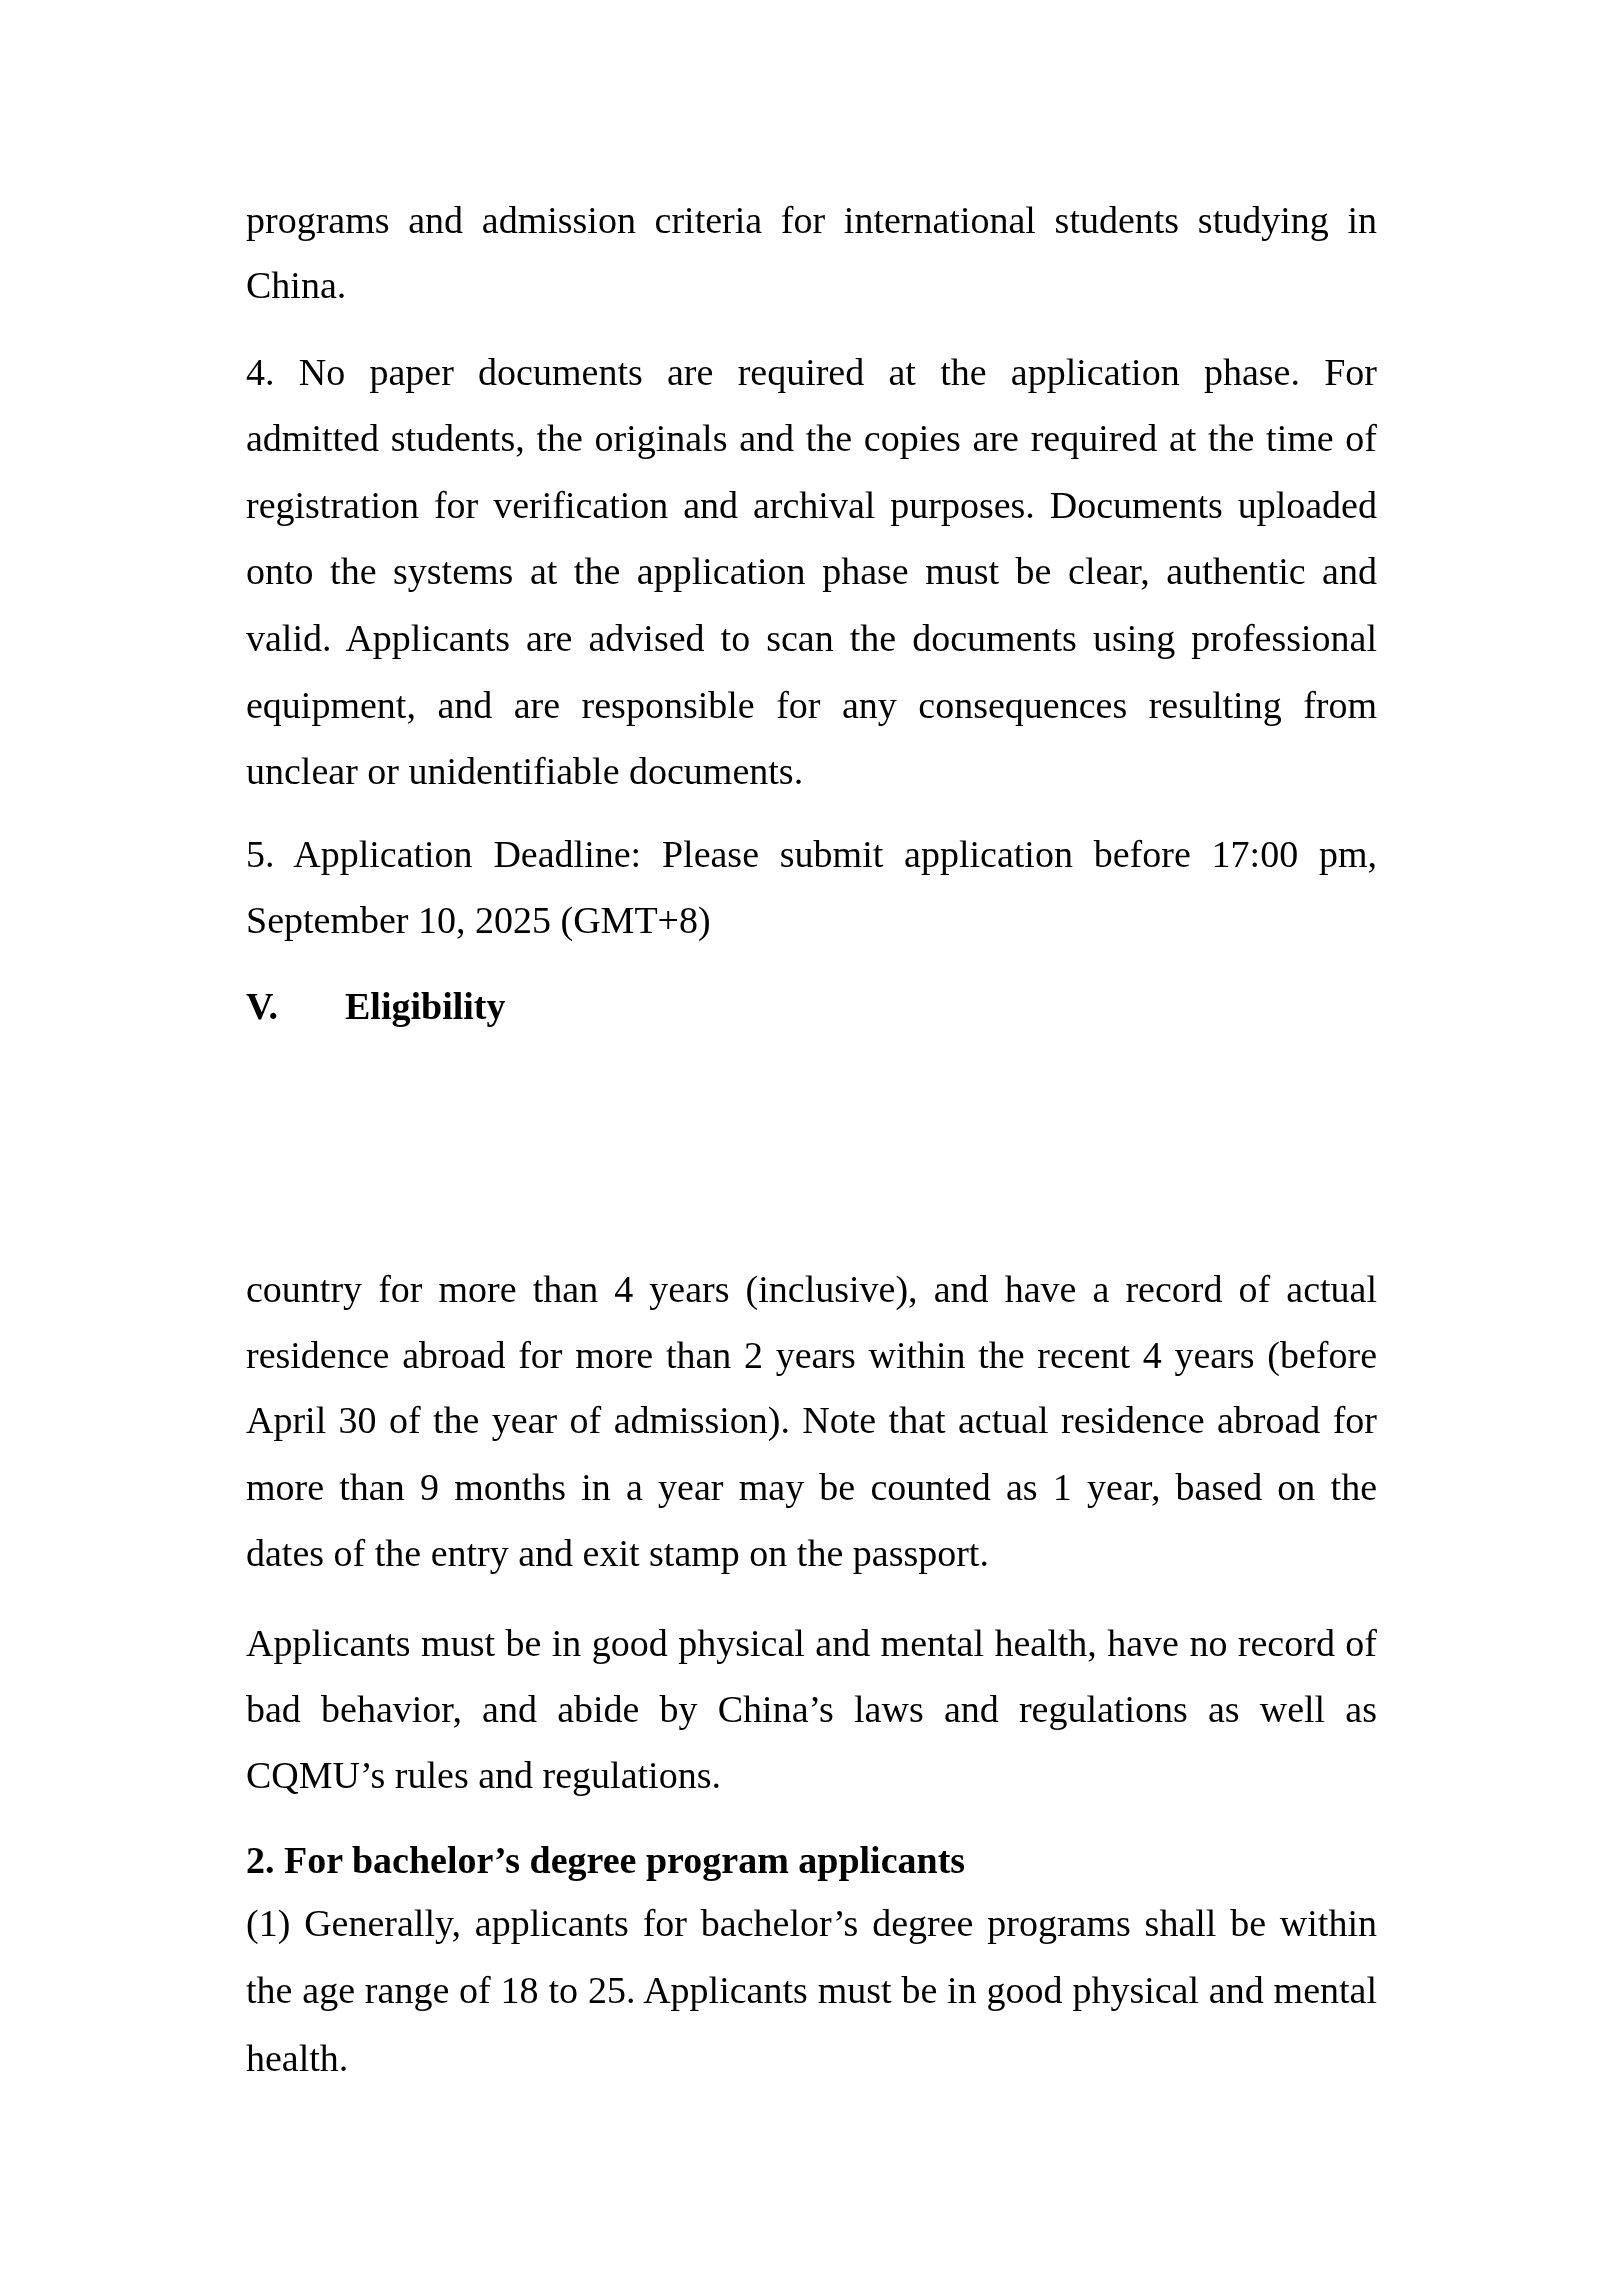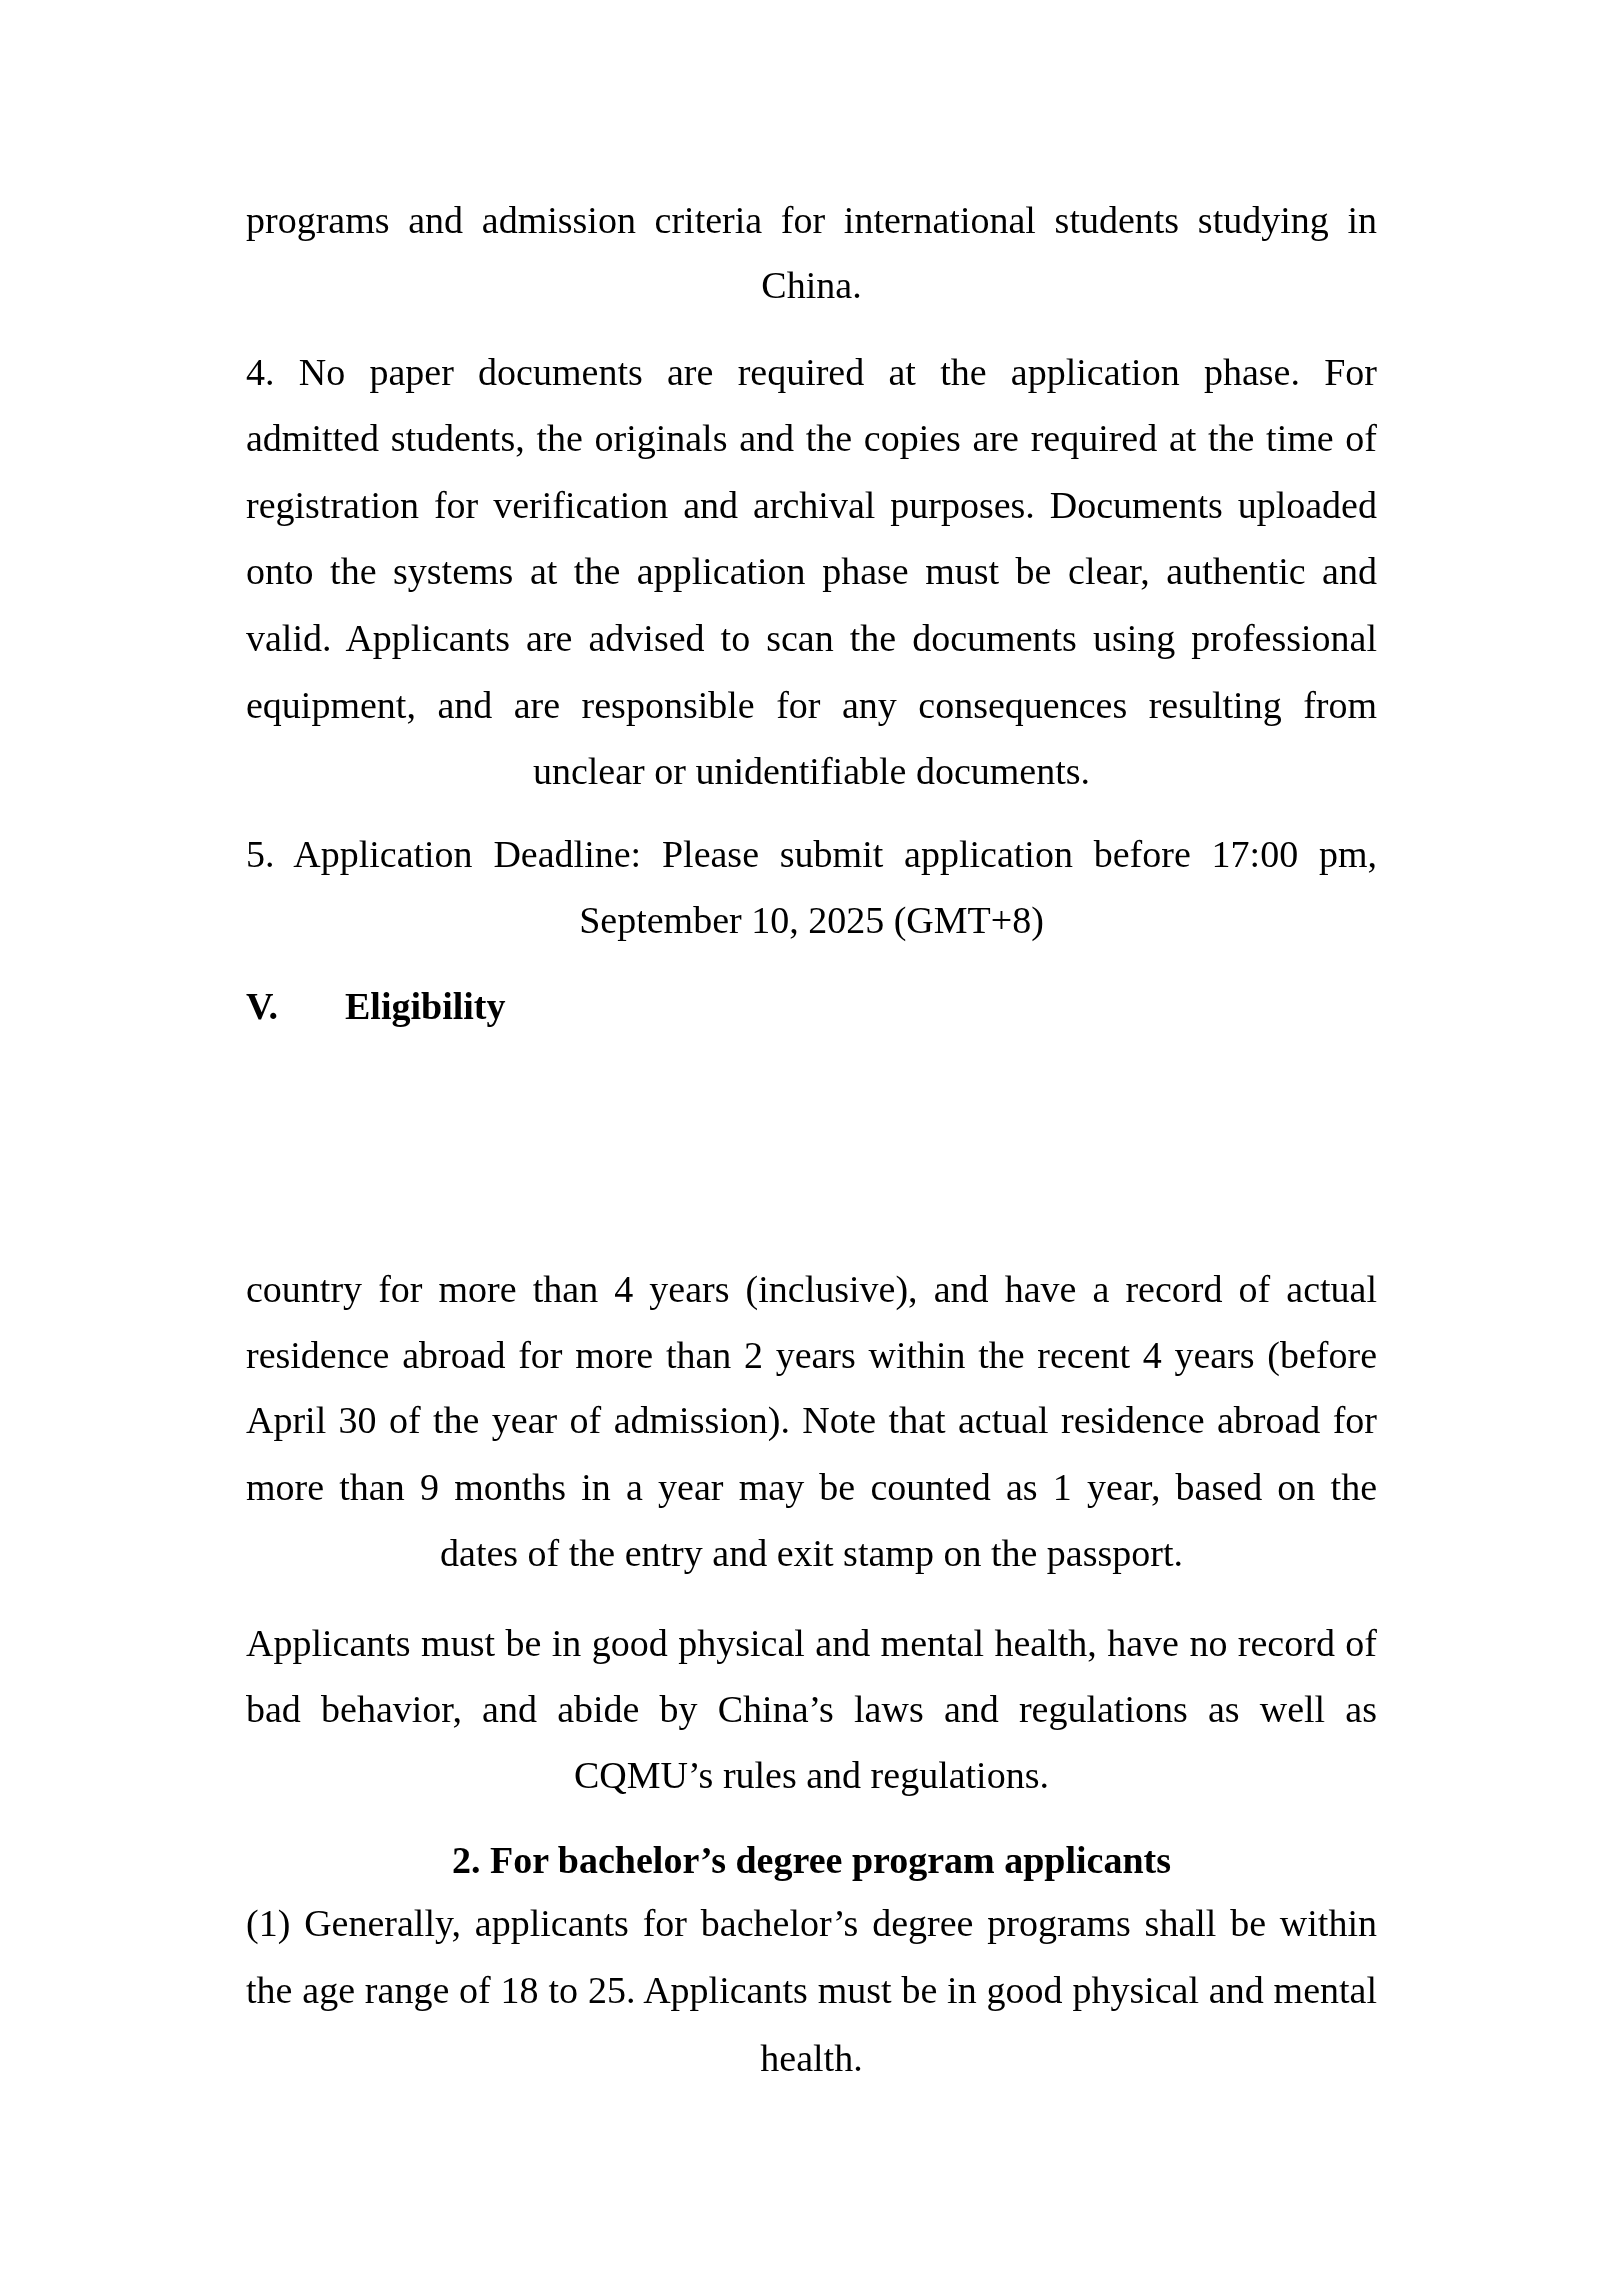"China." .line { text-align: center -> left }
